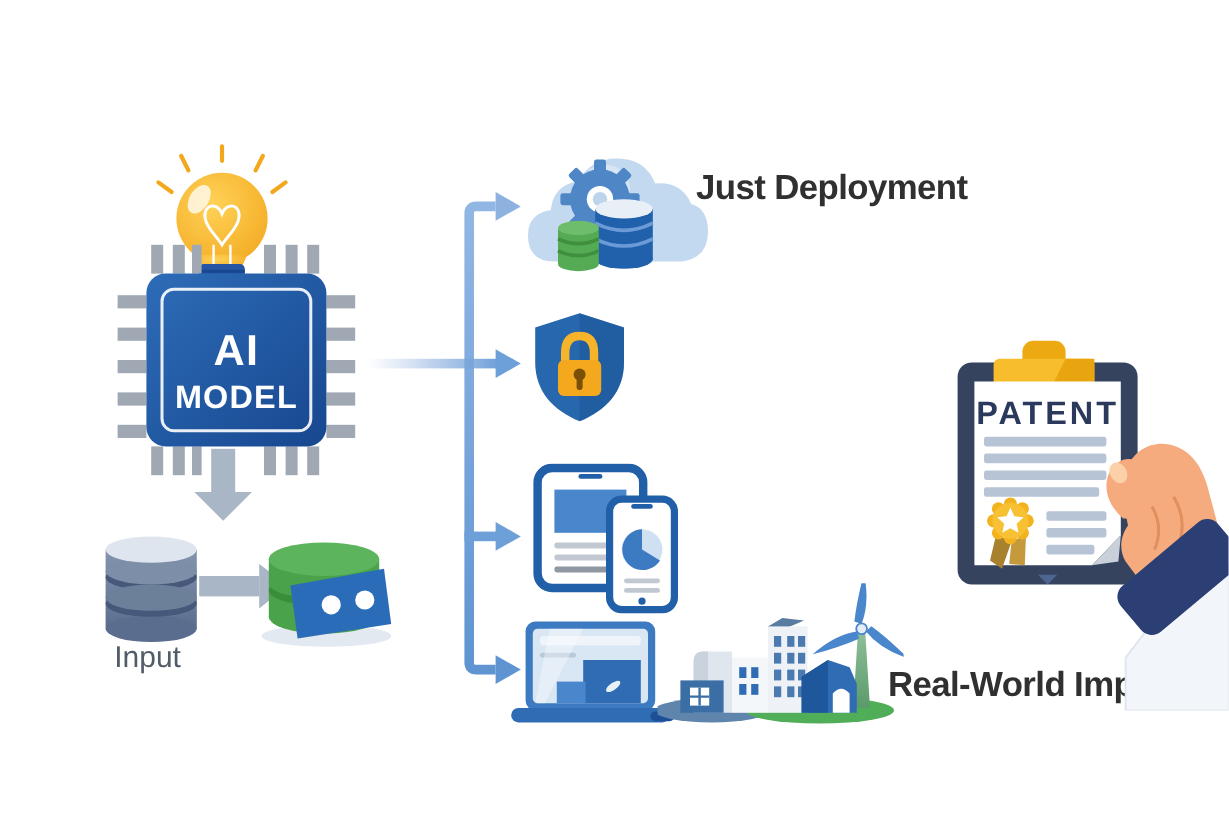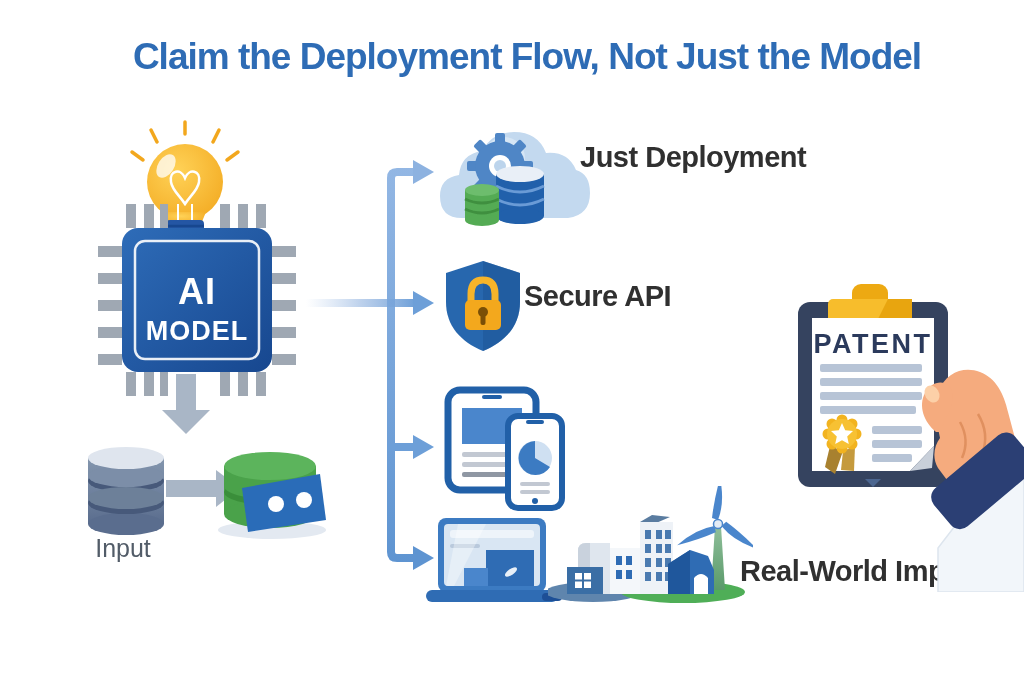"Claim the Deployment Flow, Not" div.abs { html: <div>Claim the Deployment Flow, Not Just the Model</div> -> none }
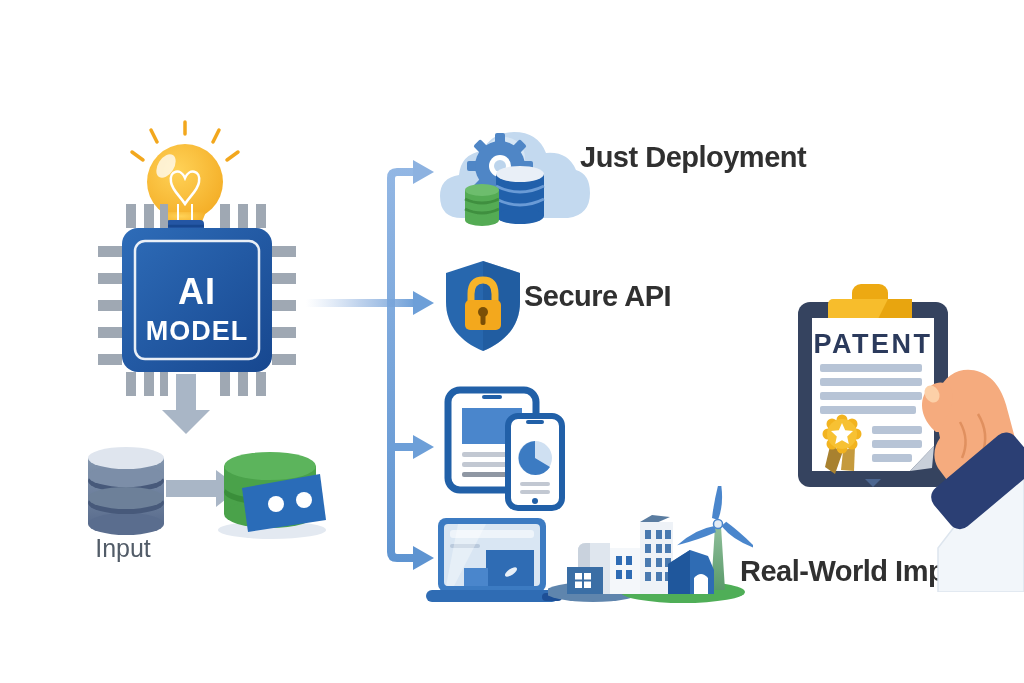"Secure API" div.abs { html: <div>Secure API</div> -> none }
